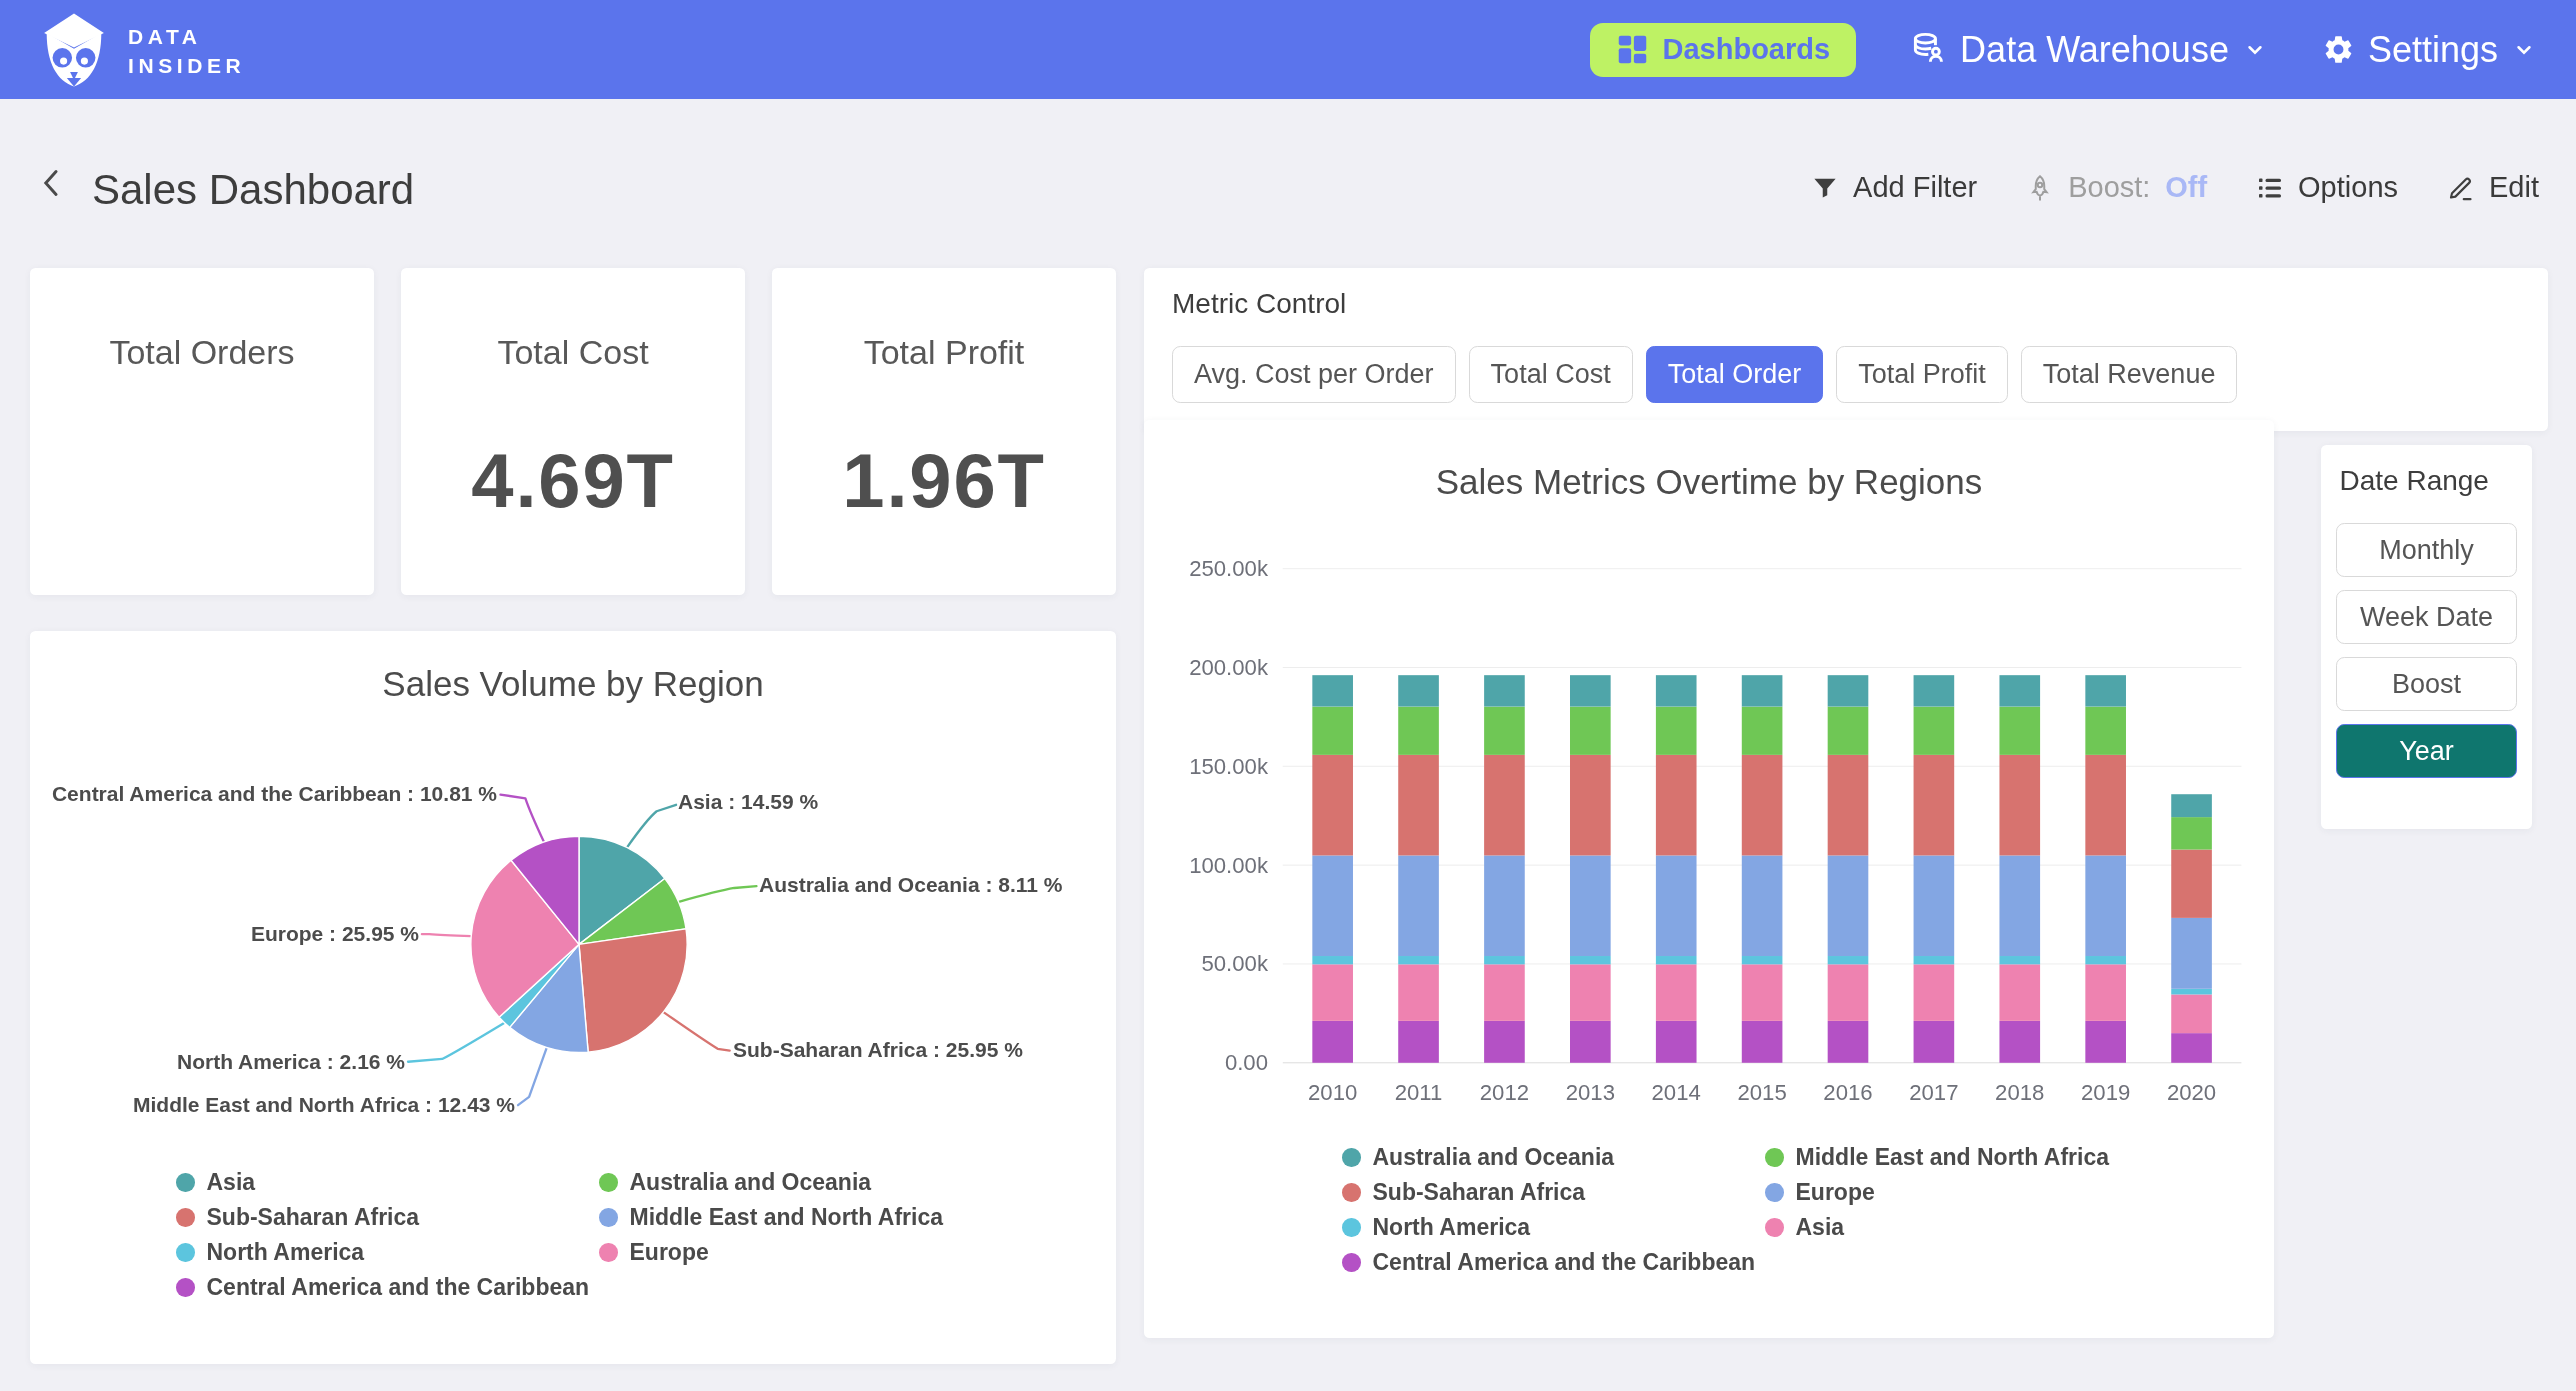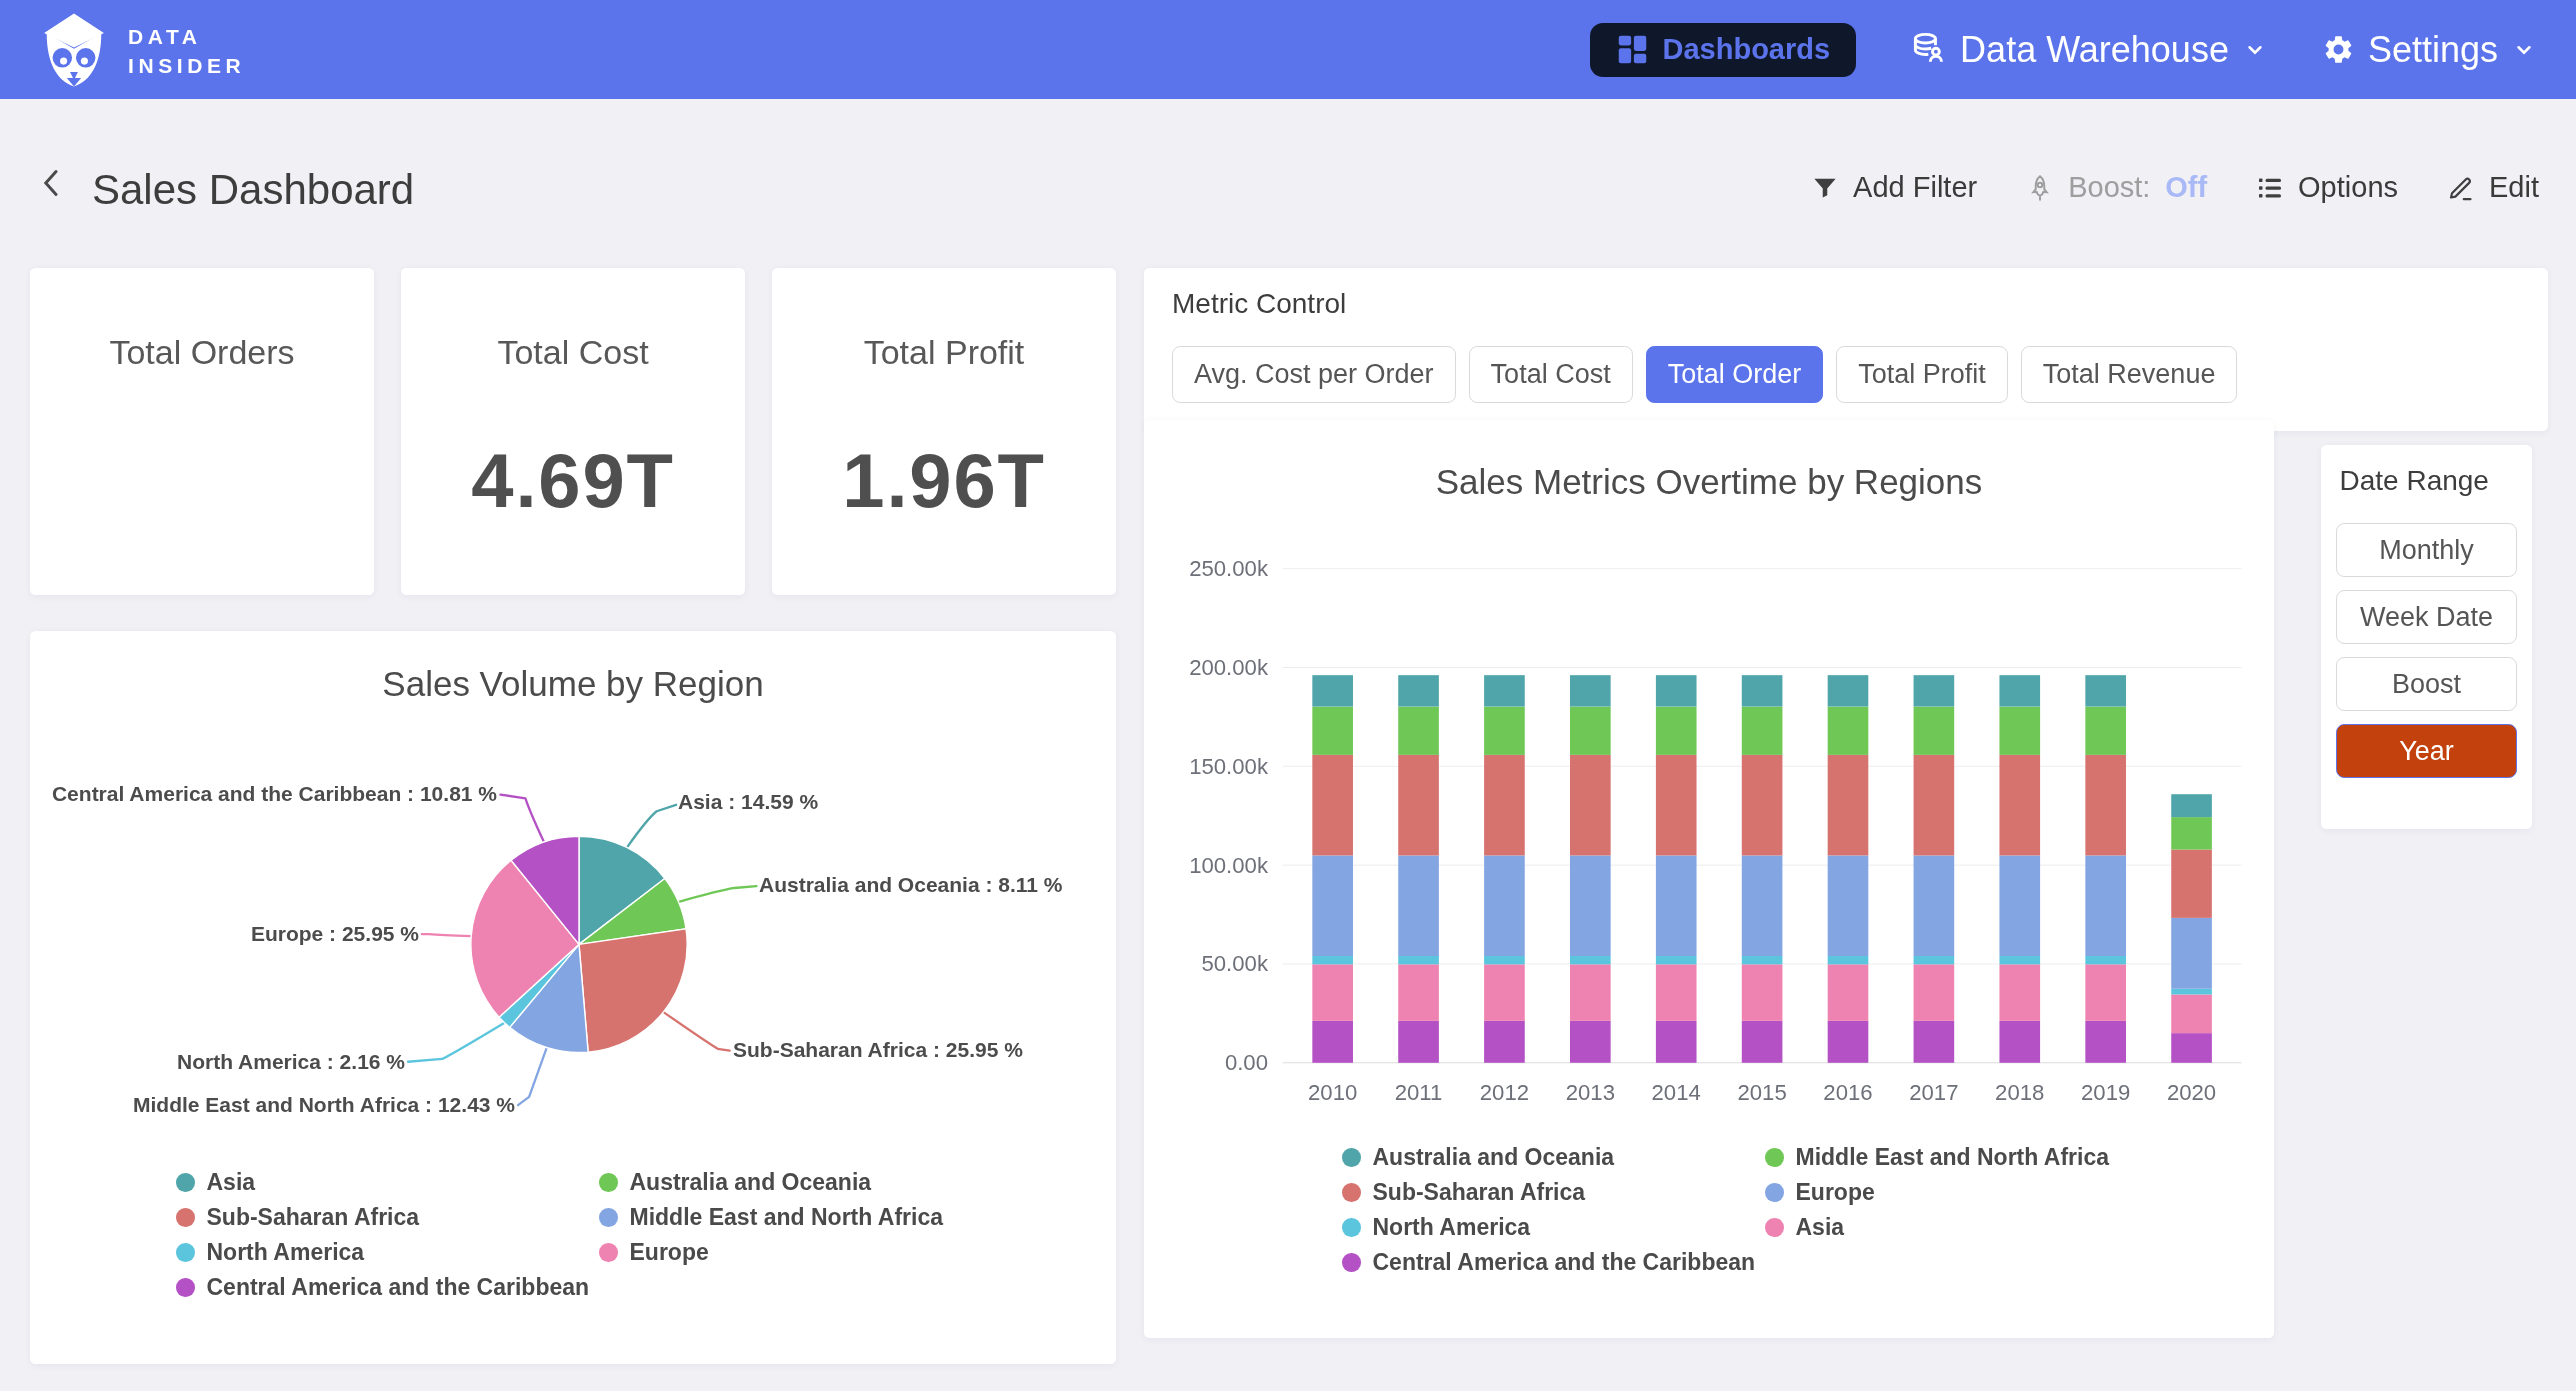"Dashboards" .dashboards-btn { background: #0f172a -> #bef264 }
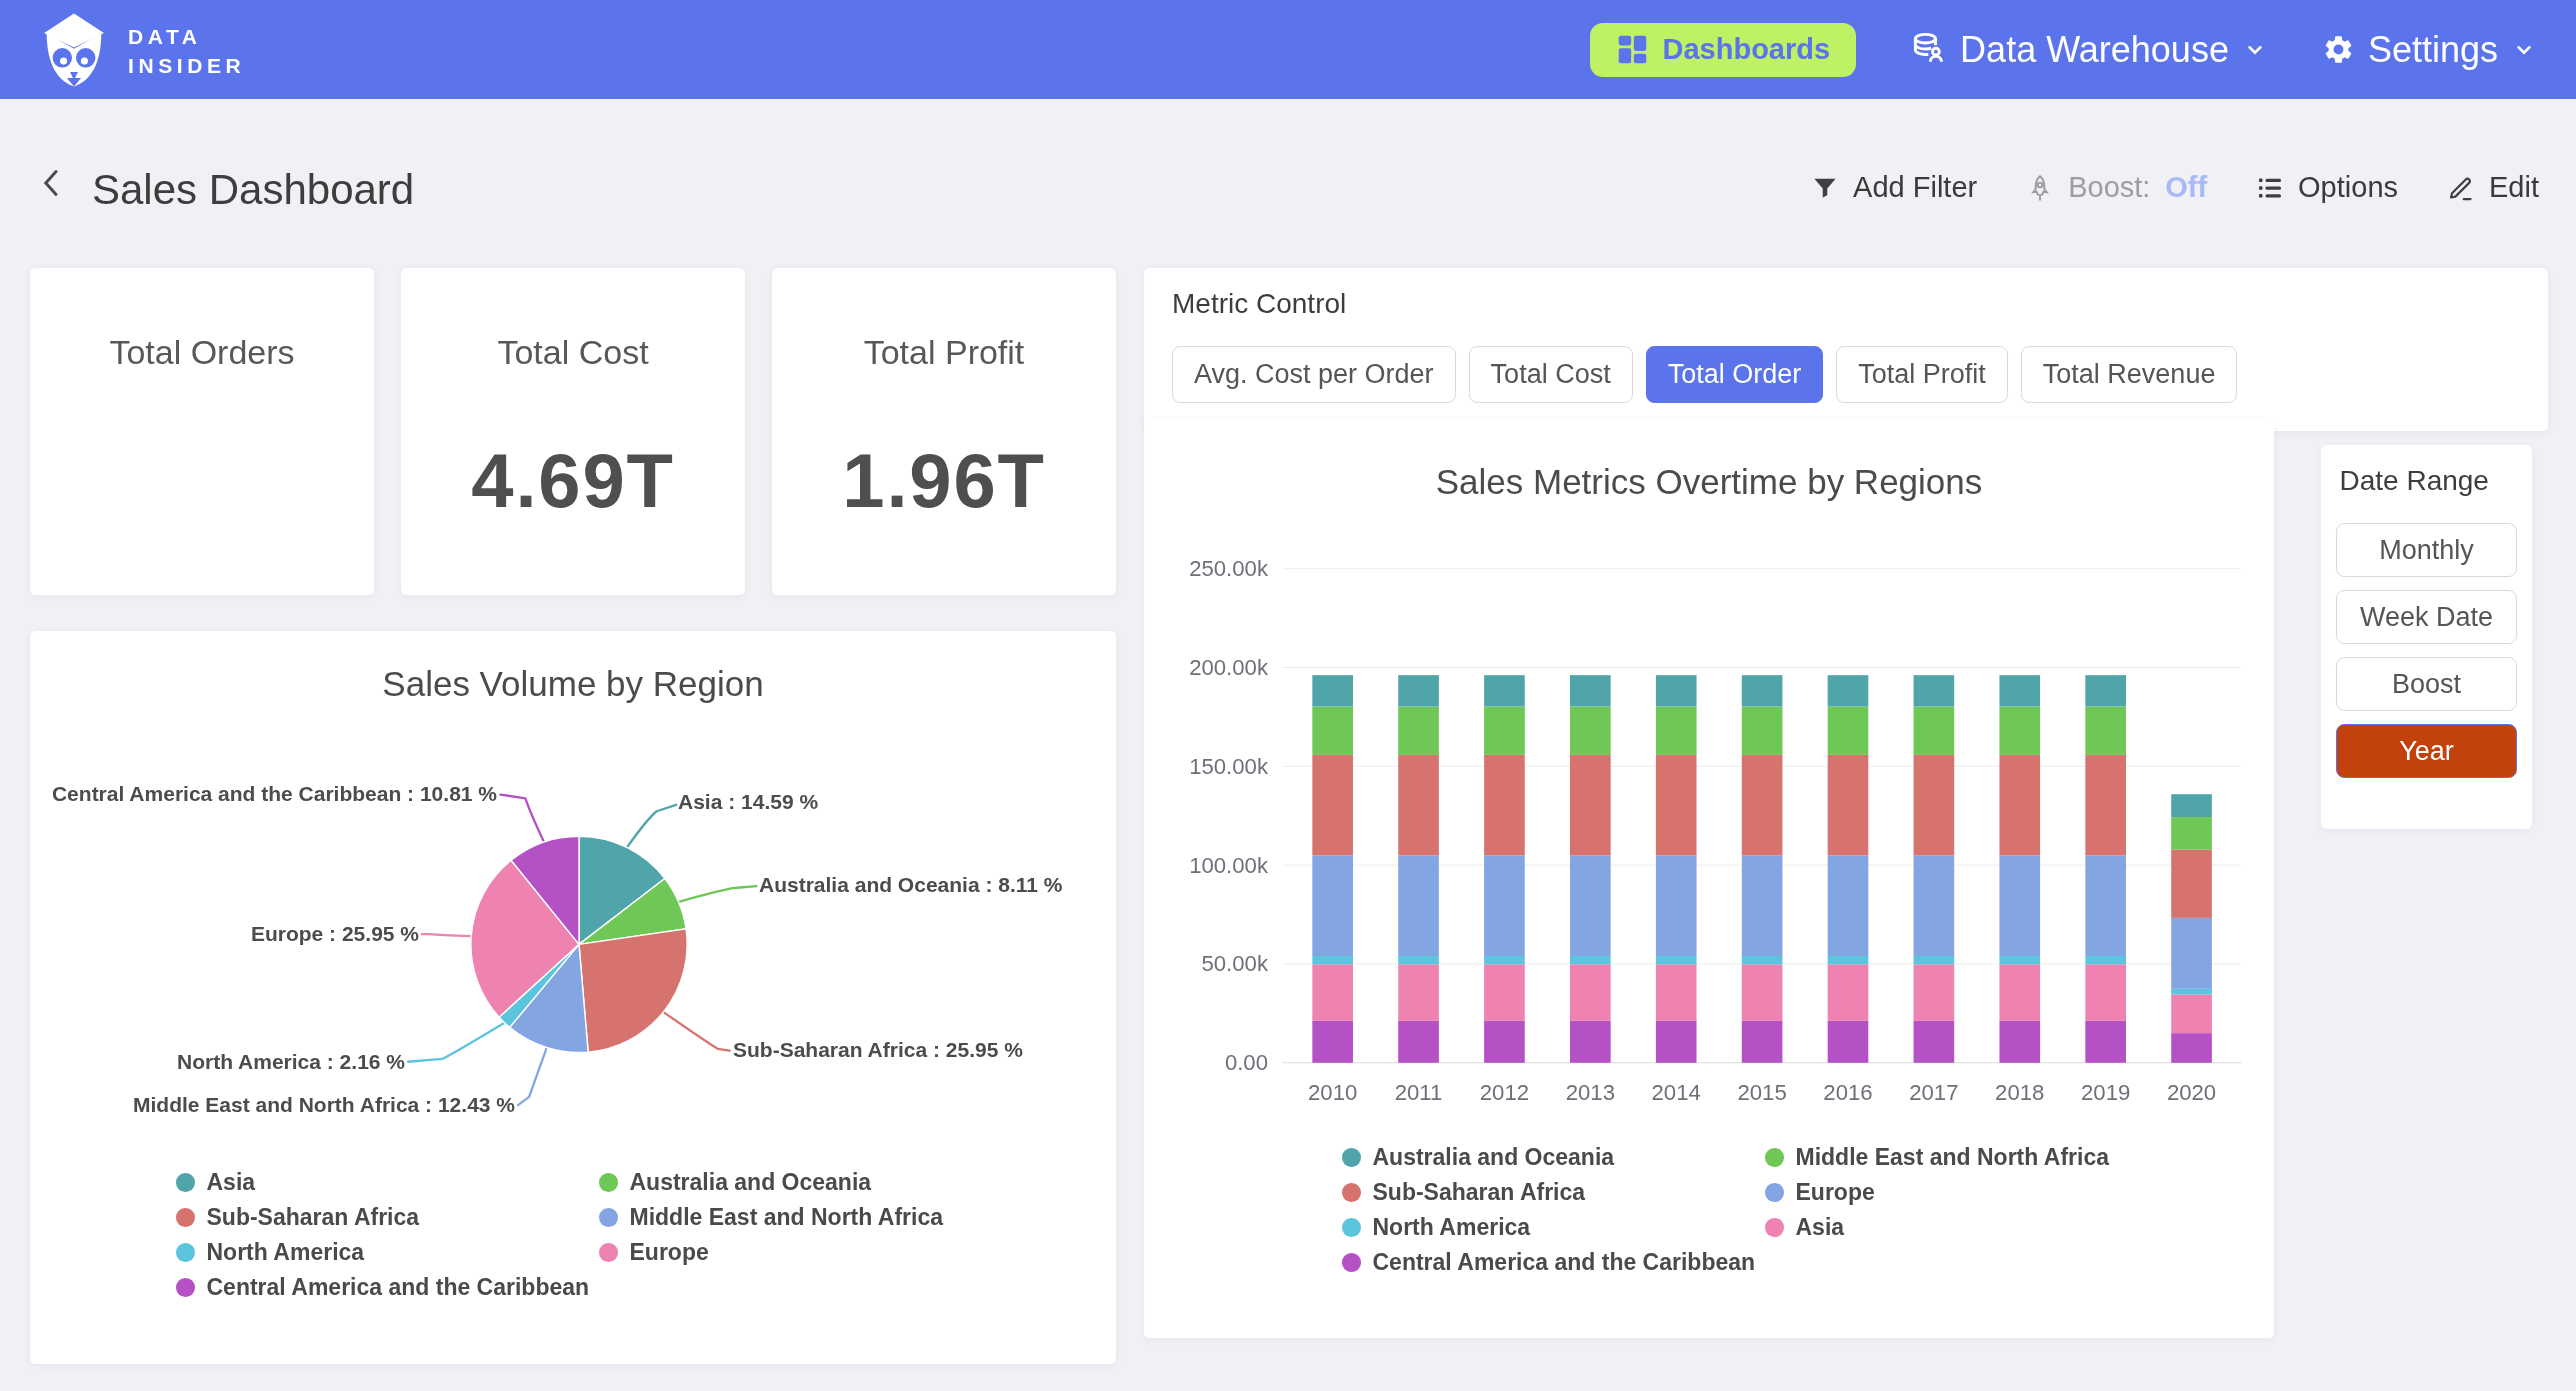"Year" .dbtn.selected { background: #c2410c -> #0f766e }
